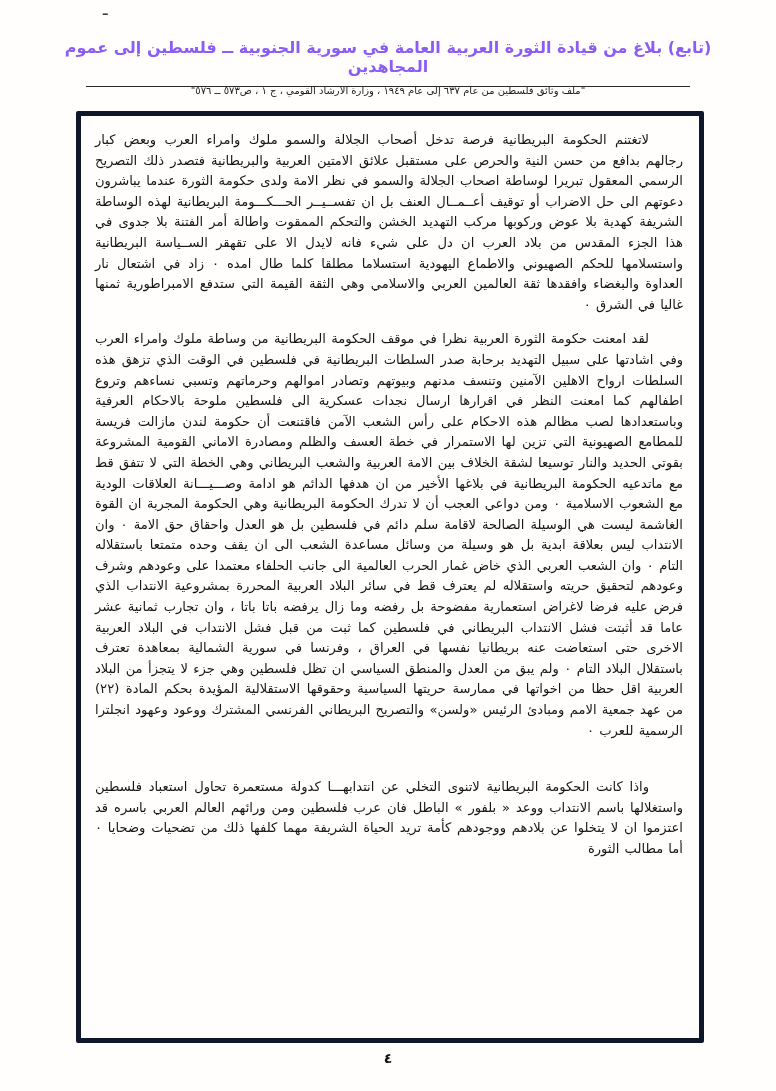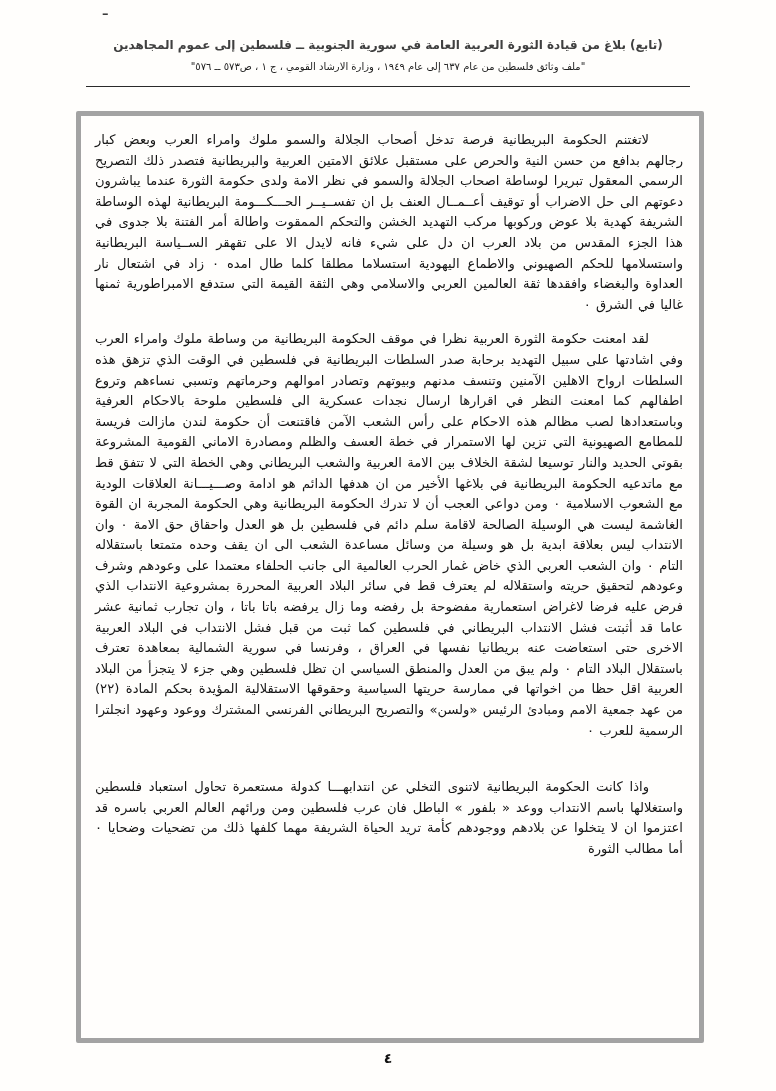"(تابع) بلاغ من قيادة الثورة" .doc-title { color: #404040 -> #8b5cf6; font-size: 12px -> 16px }
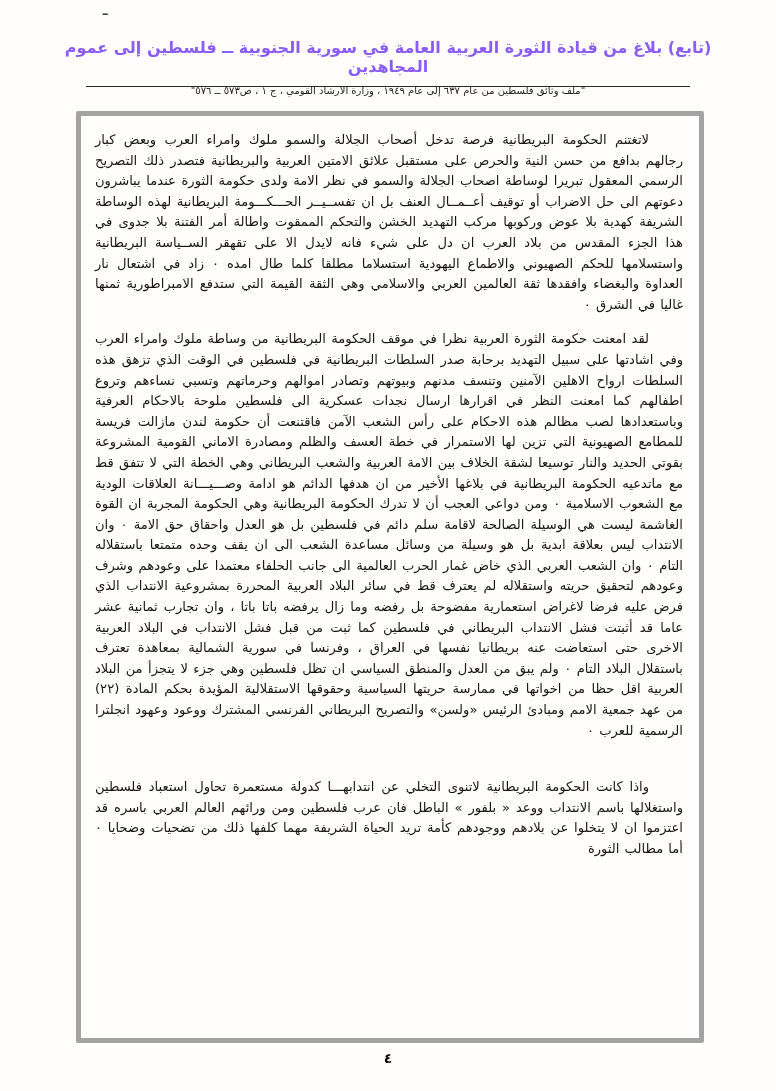"لاتغتنم الحكومة البريطانية فرصة تدخل" .highlight-box { border: 5px solid #a3a3a3 -> 5px solid #0f172a }
